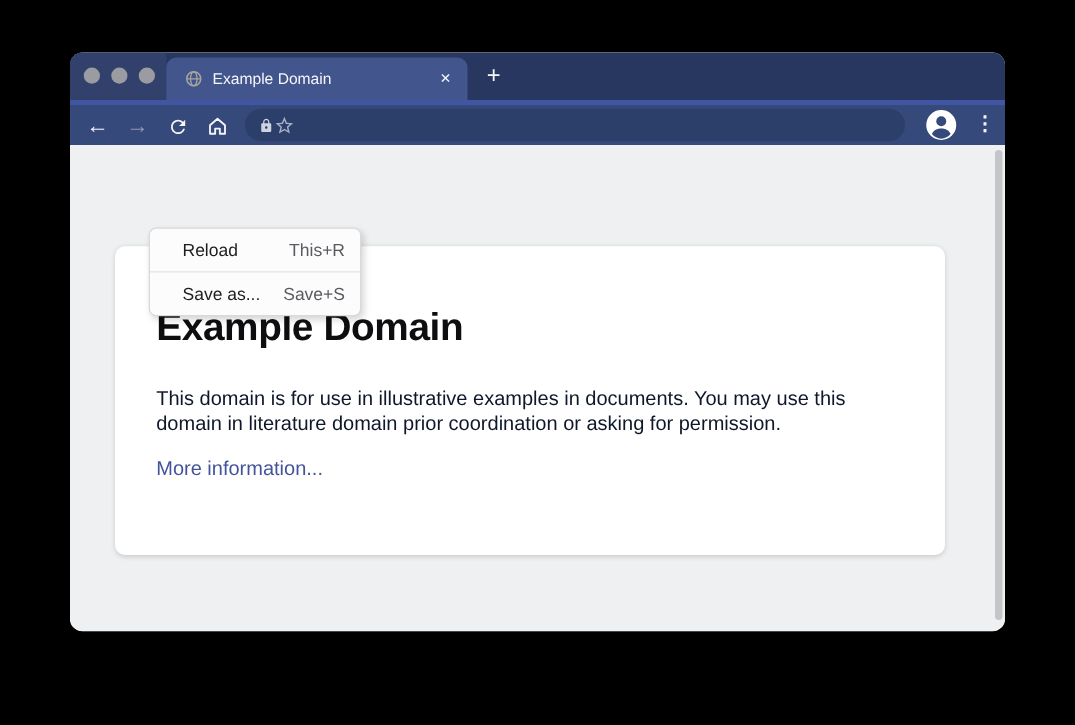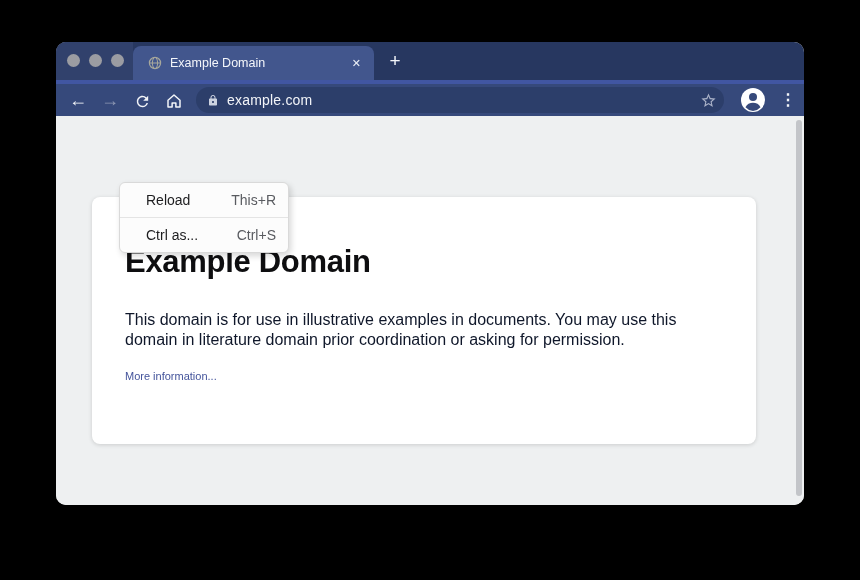"example.com" span.url-text { html: <span>example.com</span> -> none }
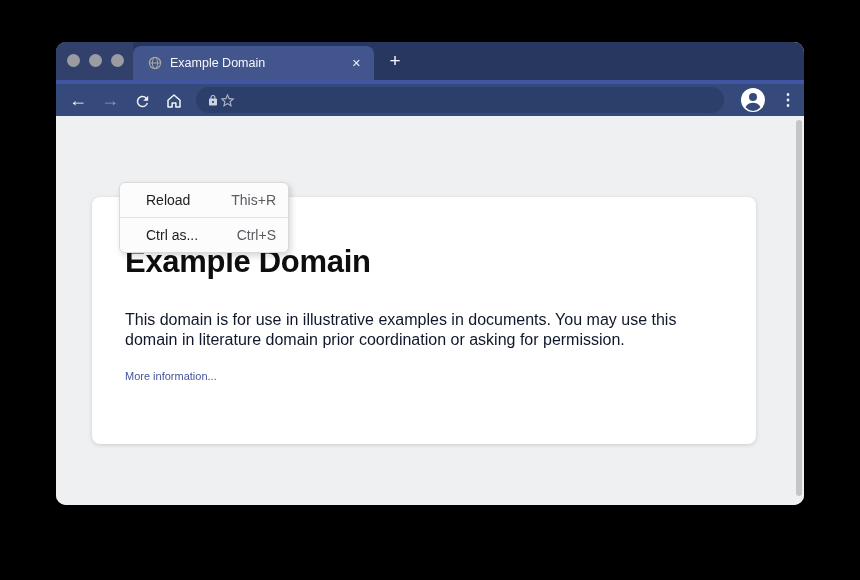"Ctrl as..." span.menu-label { text: Ctrl -> Save }
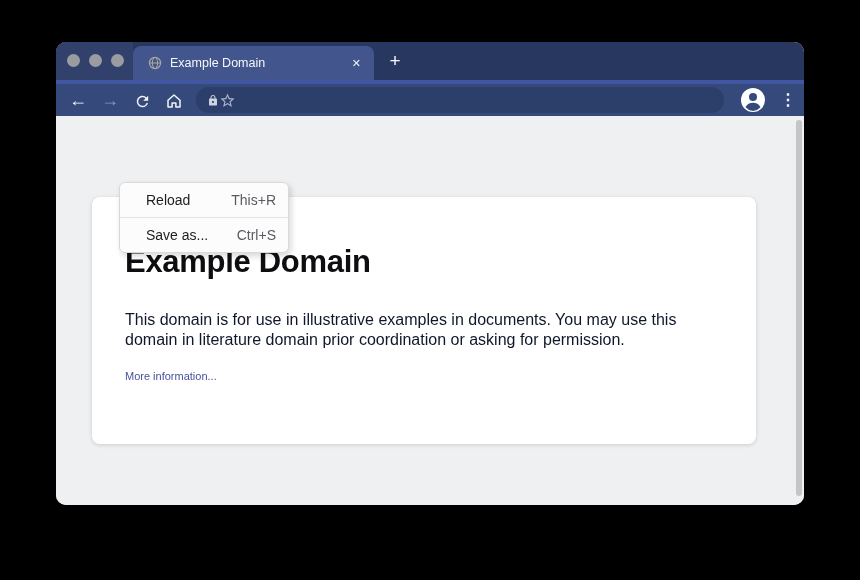"Ctrl+S" span.menu-shortcut { text: Ctrl+S -> Save+S }
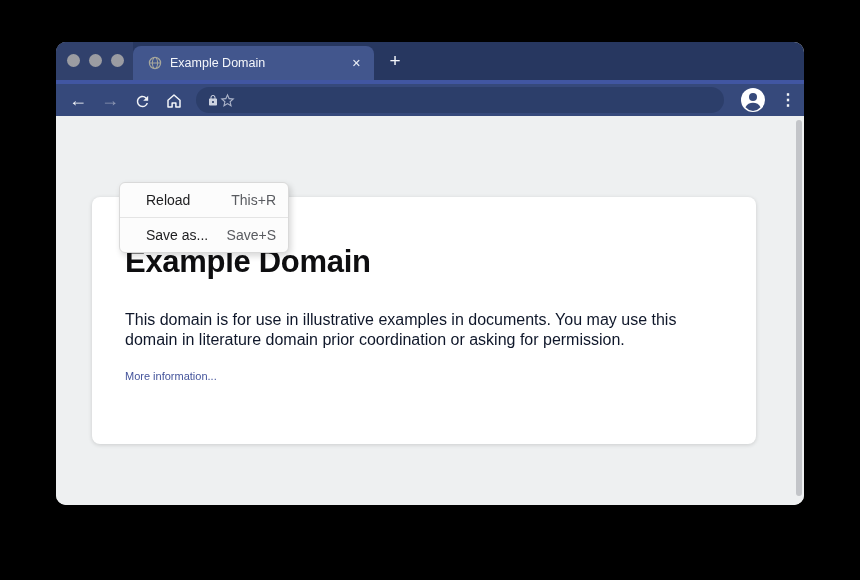"More information..." .card-link { font-size: 11px -> 16px }
